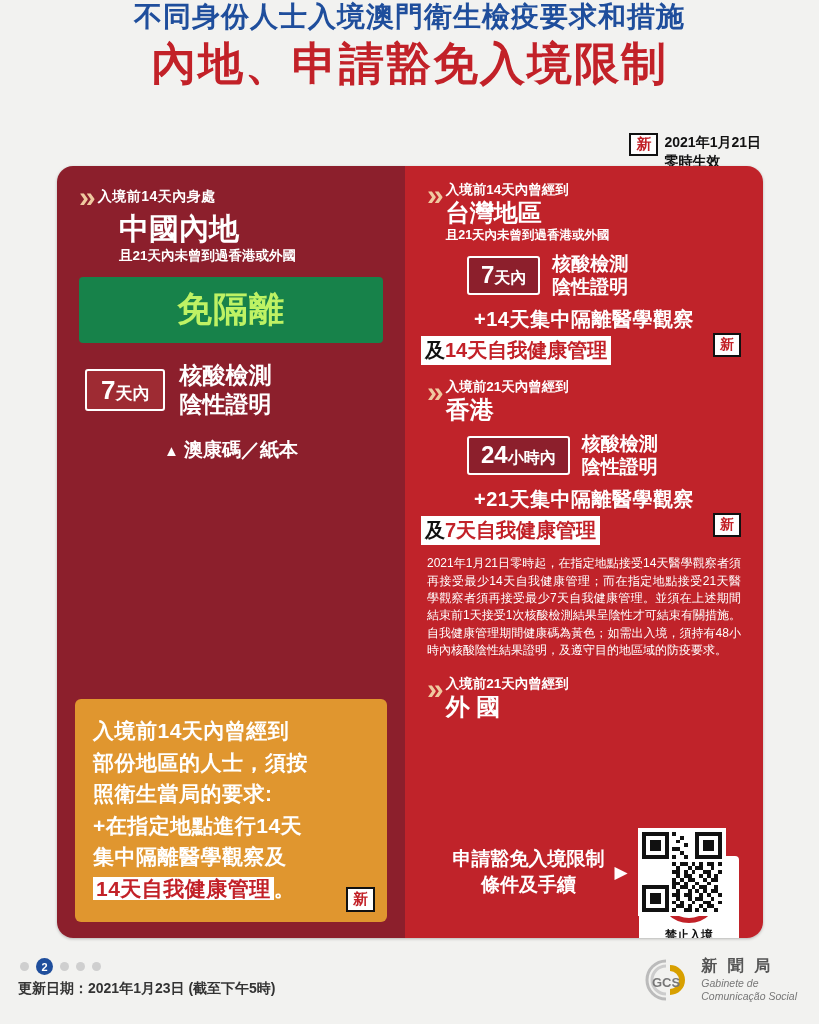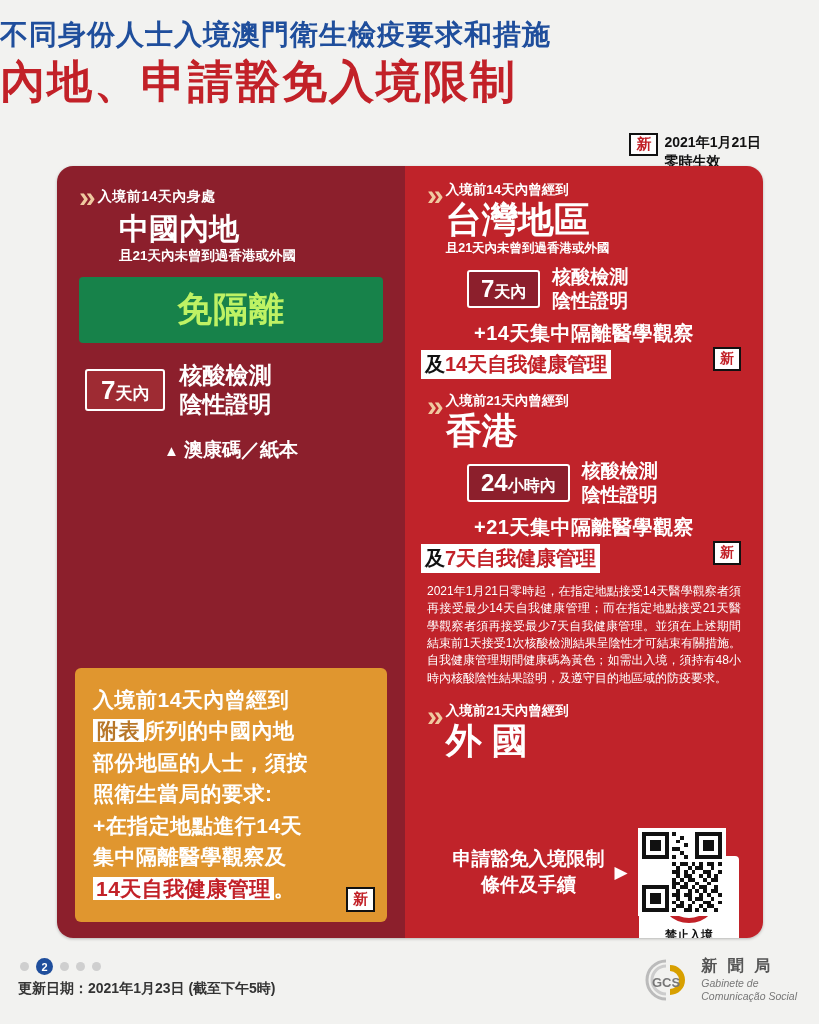"不同身份人士入境澳門衛生檢疫要求和措施" .header { padding-top: 18px -> none; text-align: left -> center }
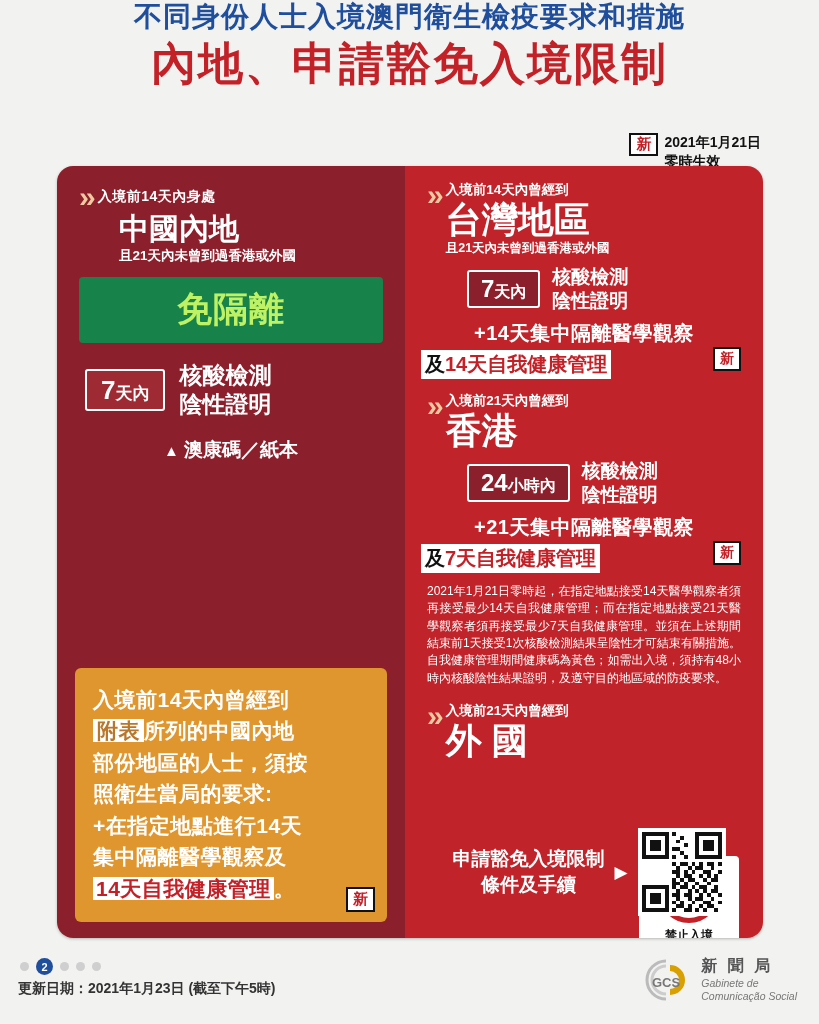"台灣地區" .r-big { font-size: 36px -> 24px }
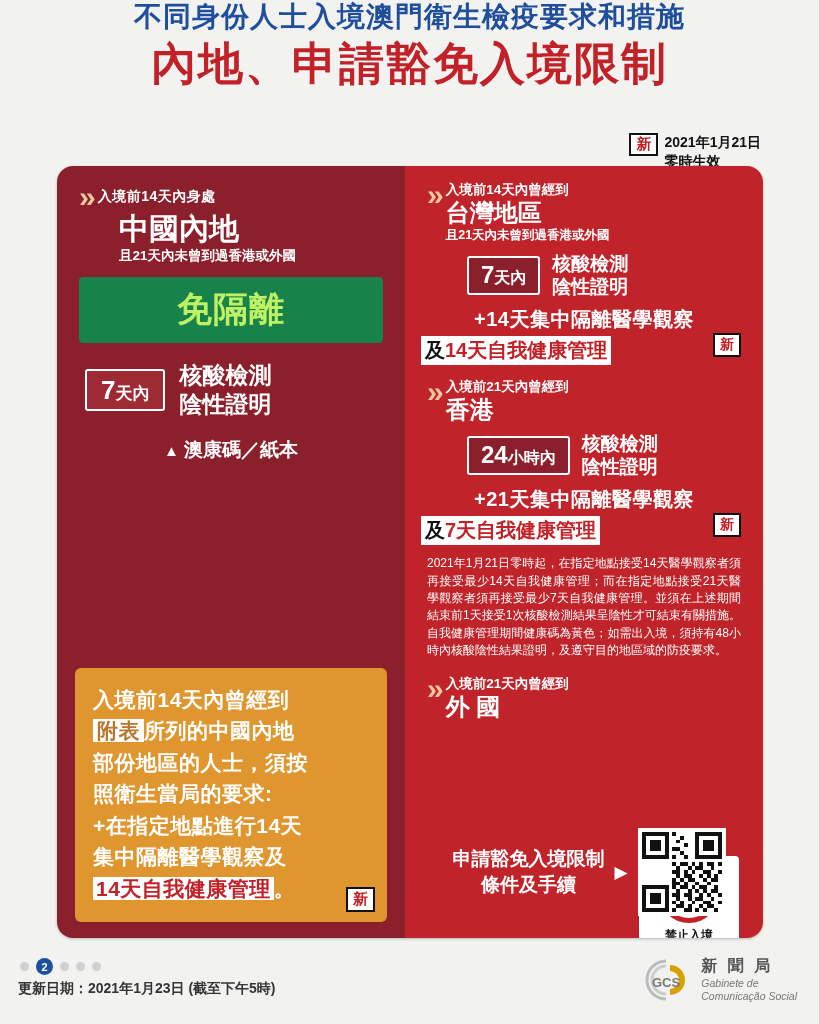"附表 所列的中國內地" p { html: <p><span>附表</span><span>所列的中國內地</span></p> -> none }
